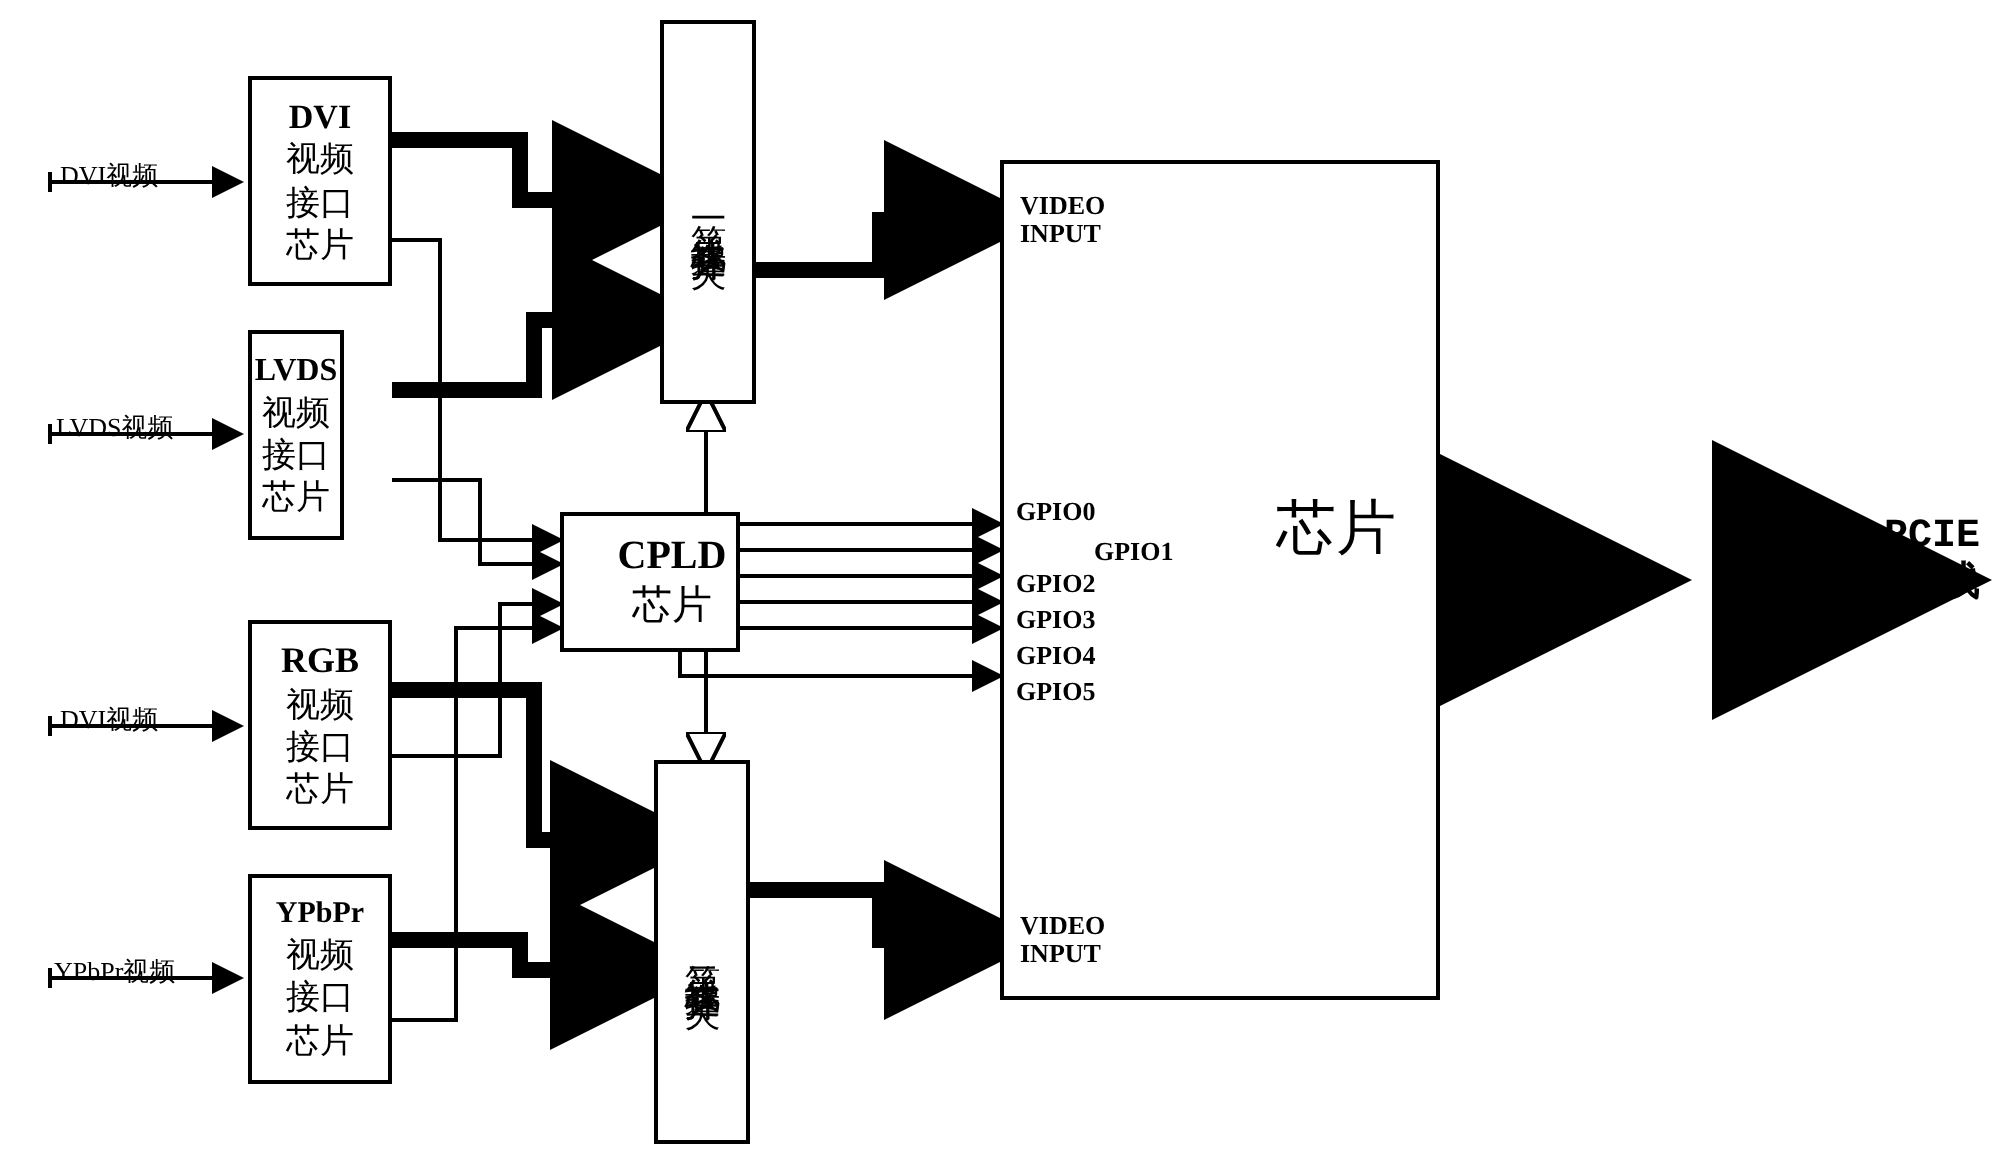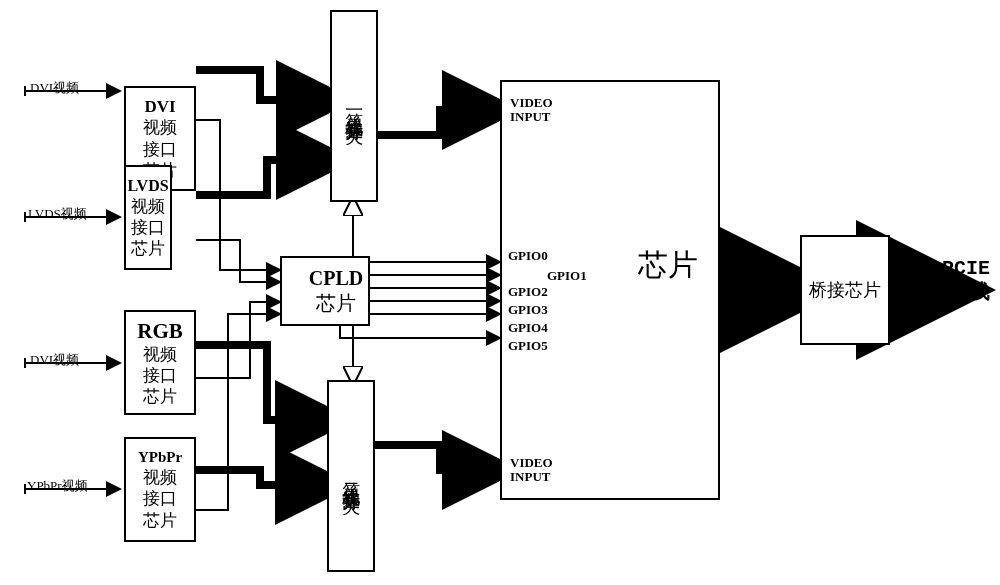"DVI" div.box { margin-top: 48px -> none }
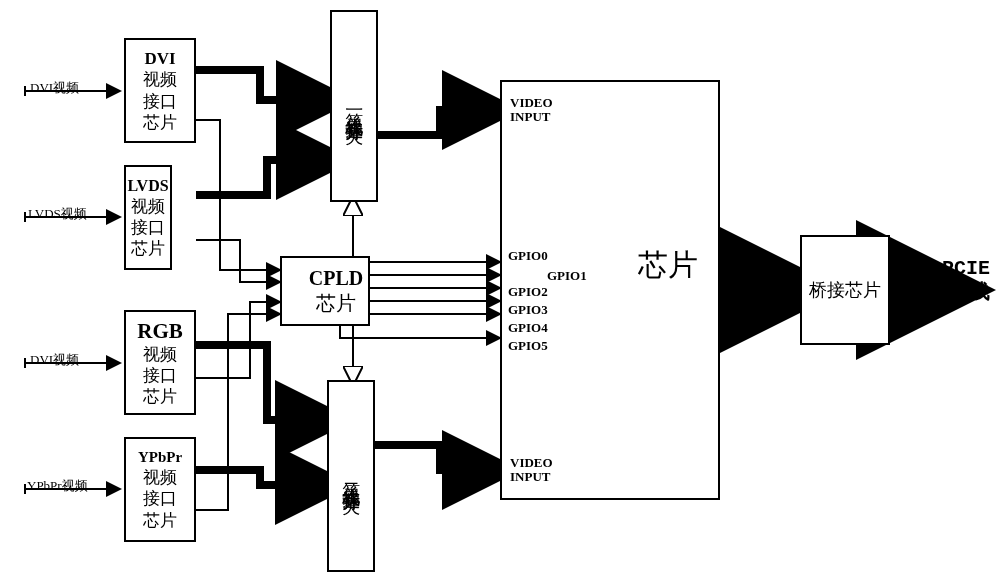"桥接芯片" div.box { html: <div> <span>桥接芯片</span> </div> -> none }
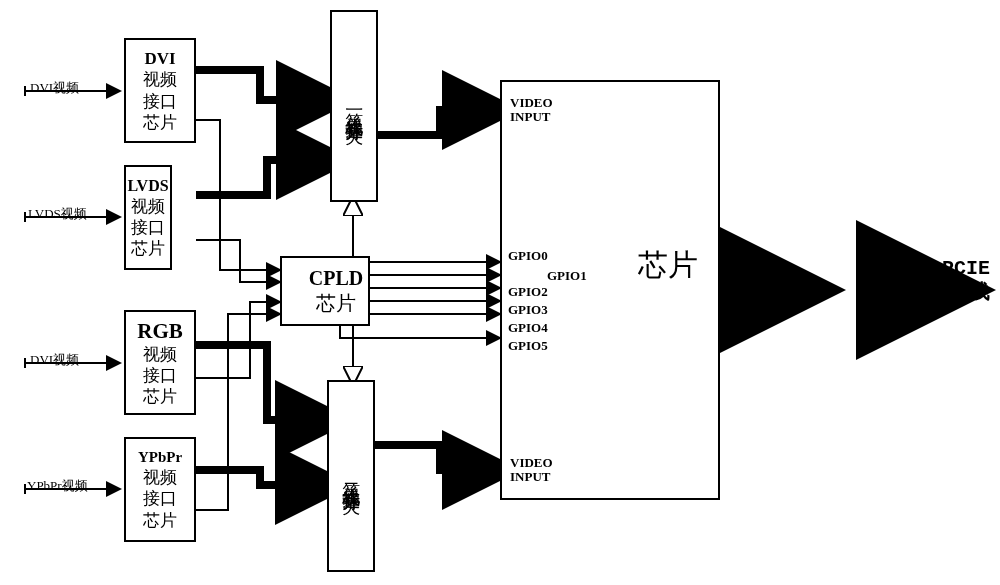"RGB" span.title { font-size: 21px -> 18px }
